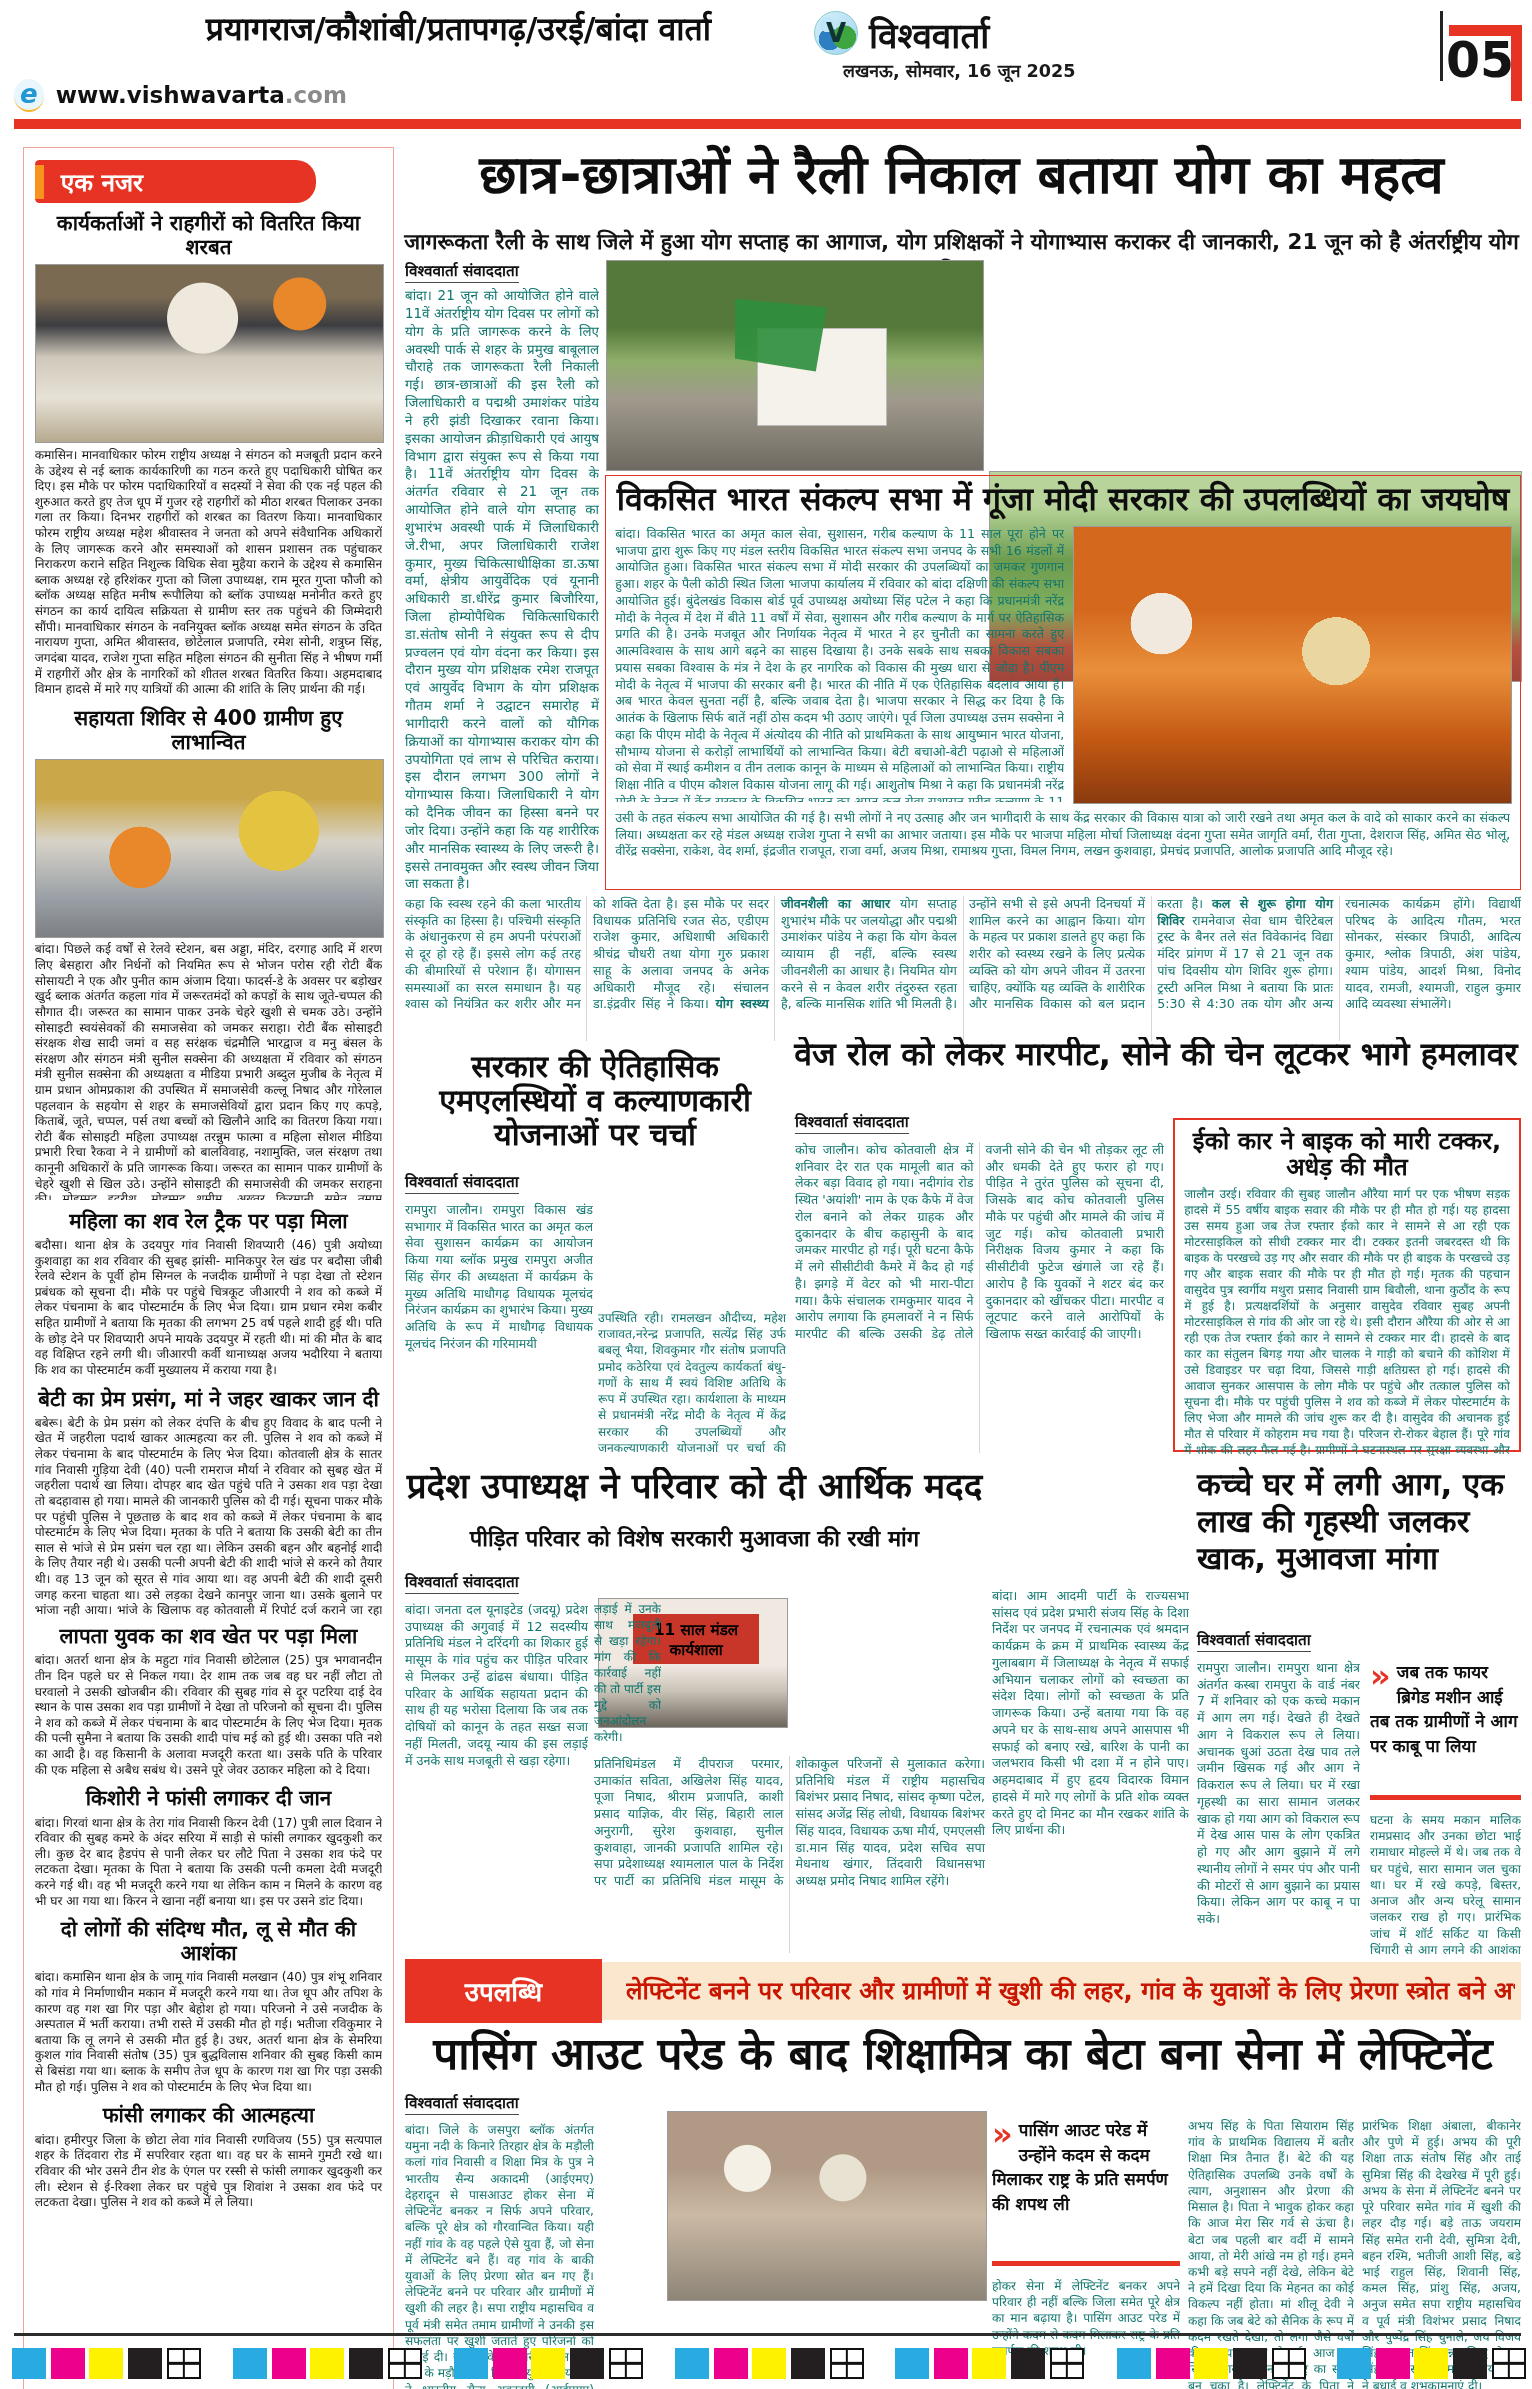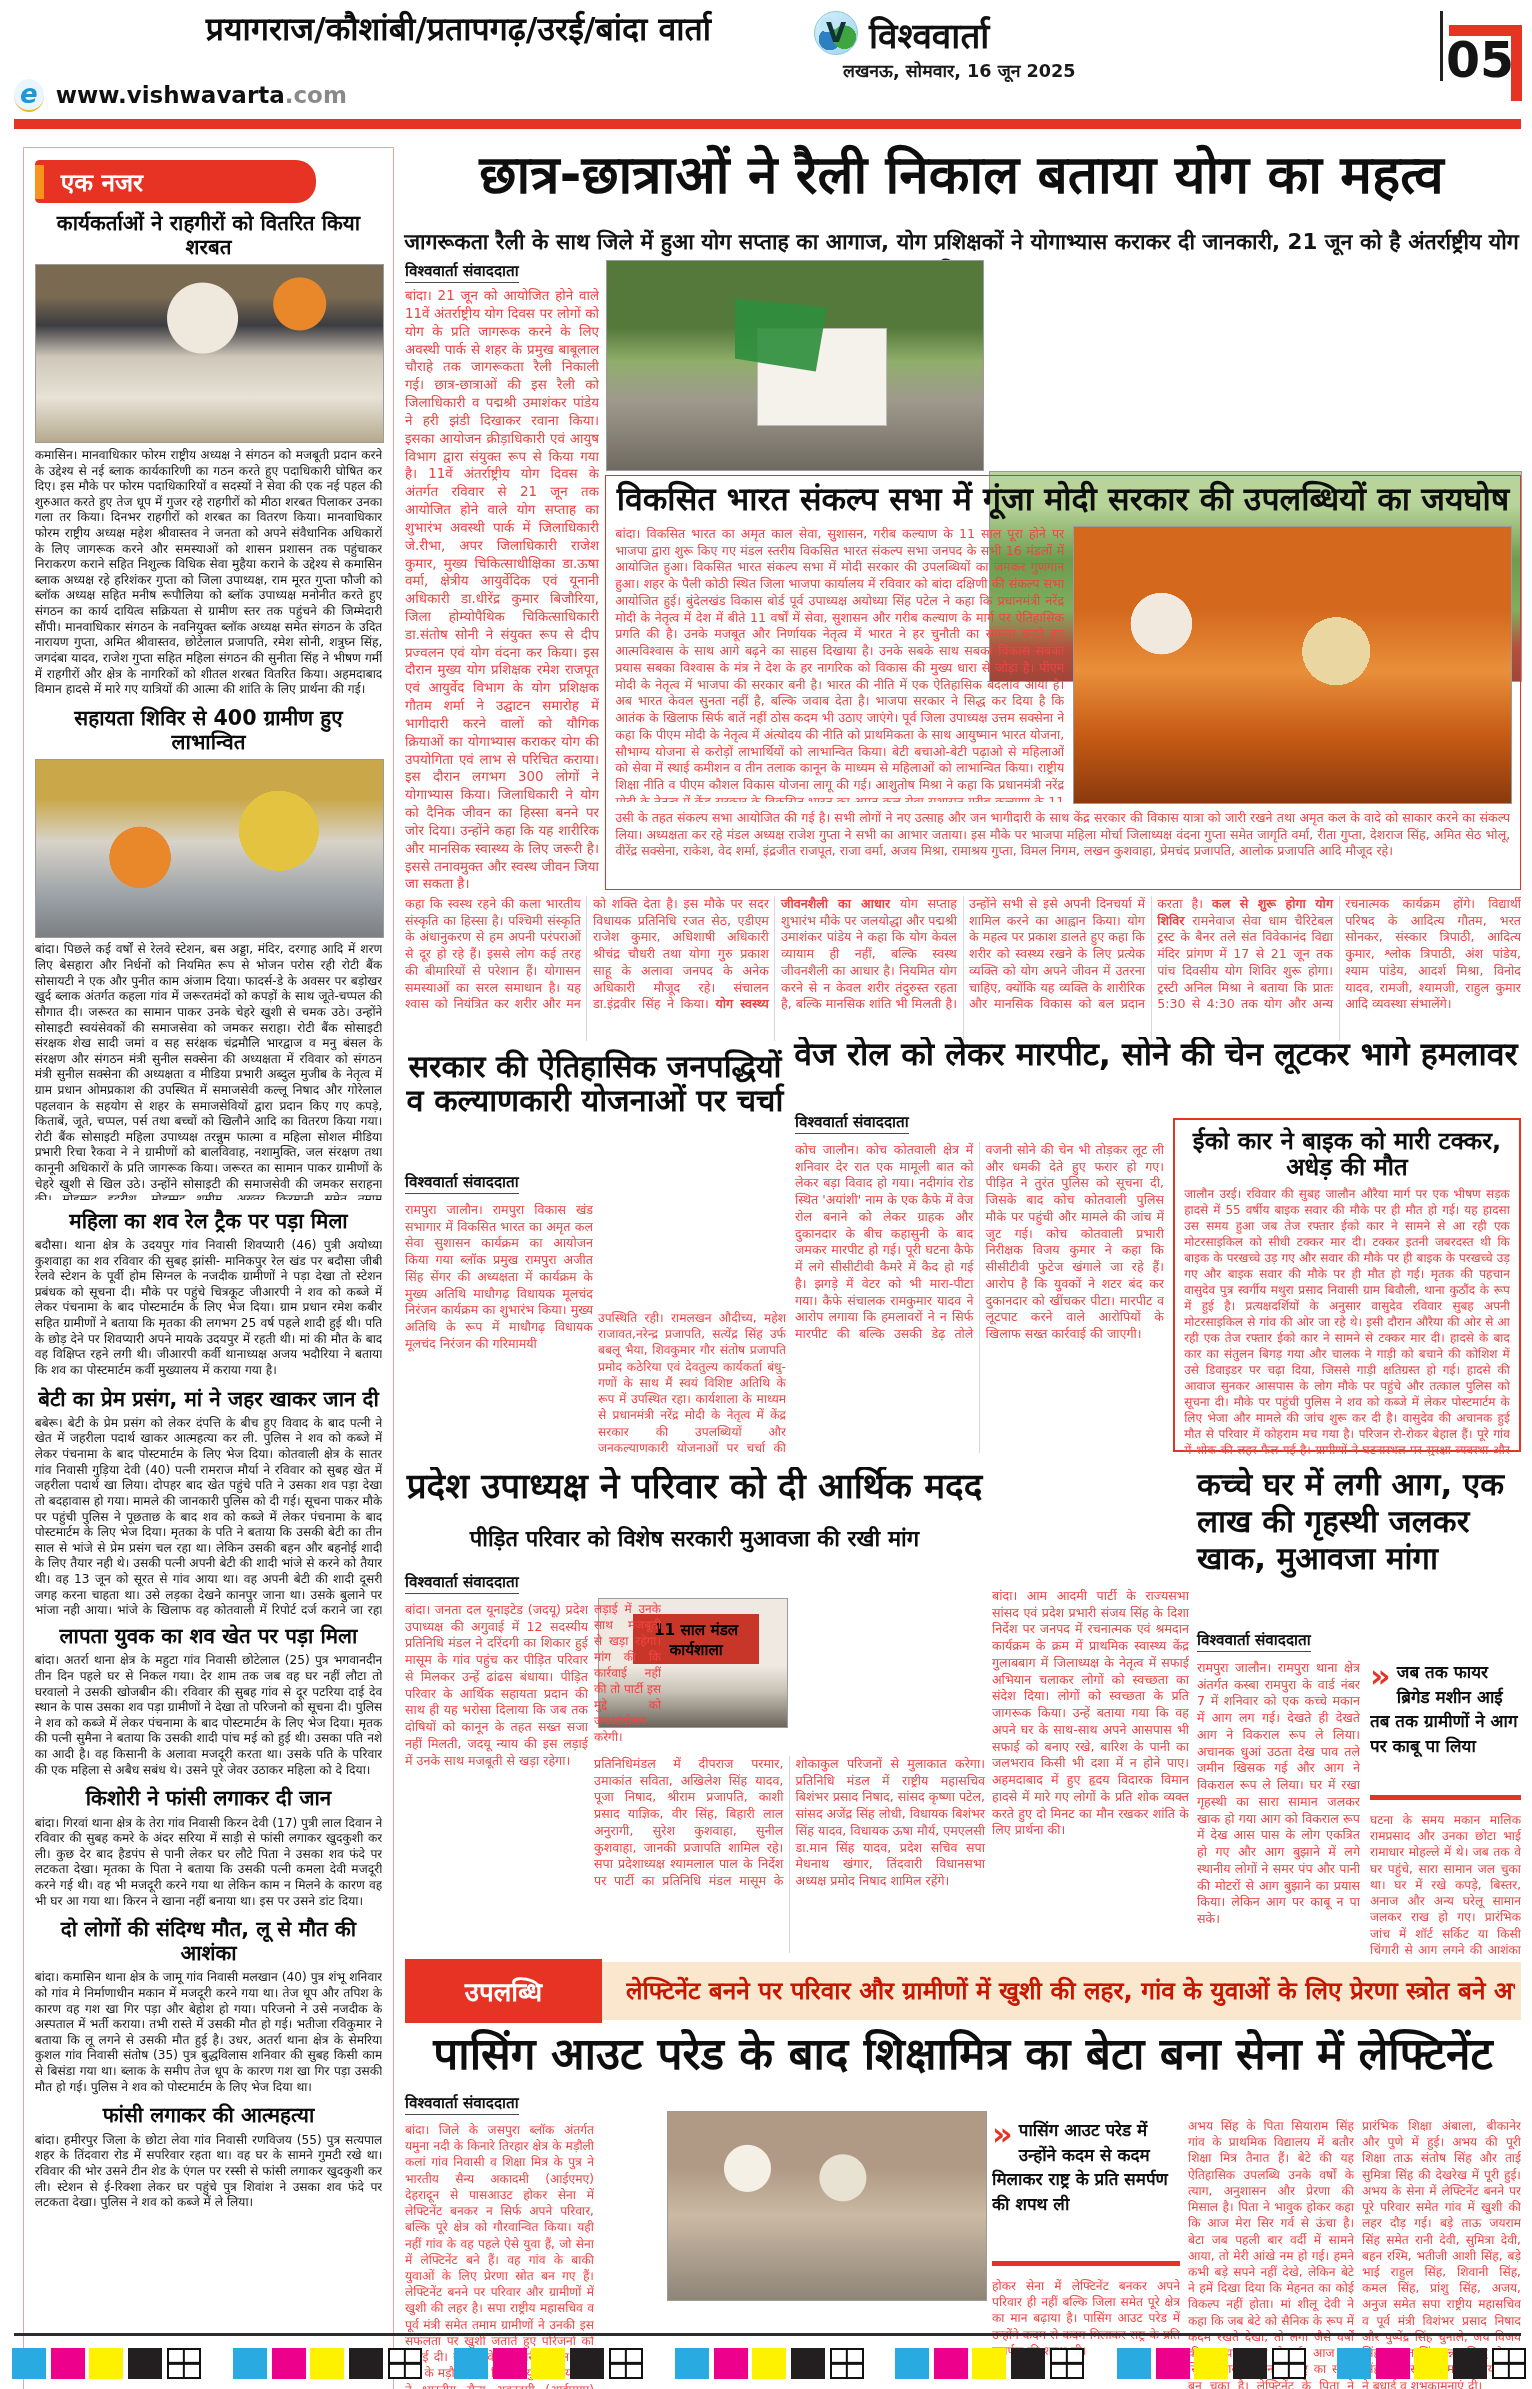"बांदा। 21 जून को आयोजित" .body-txt { color: #ef4444 -> #0f766e }
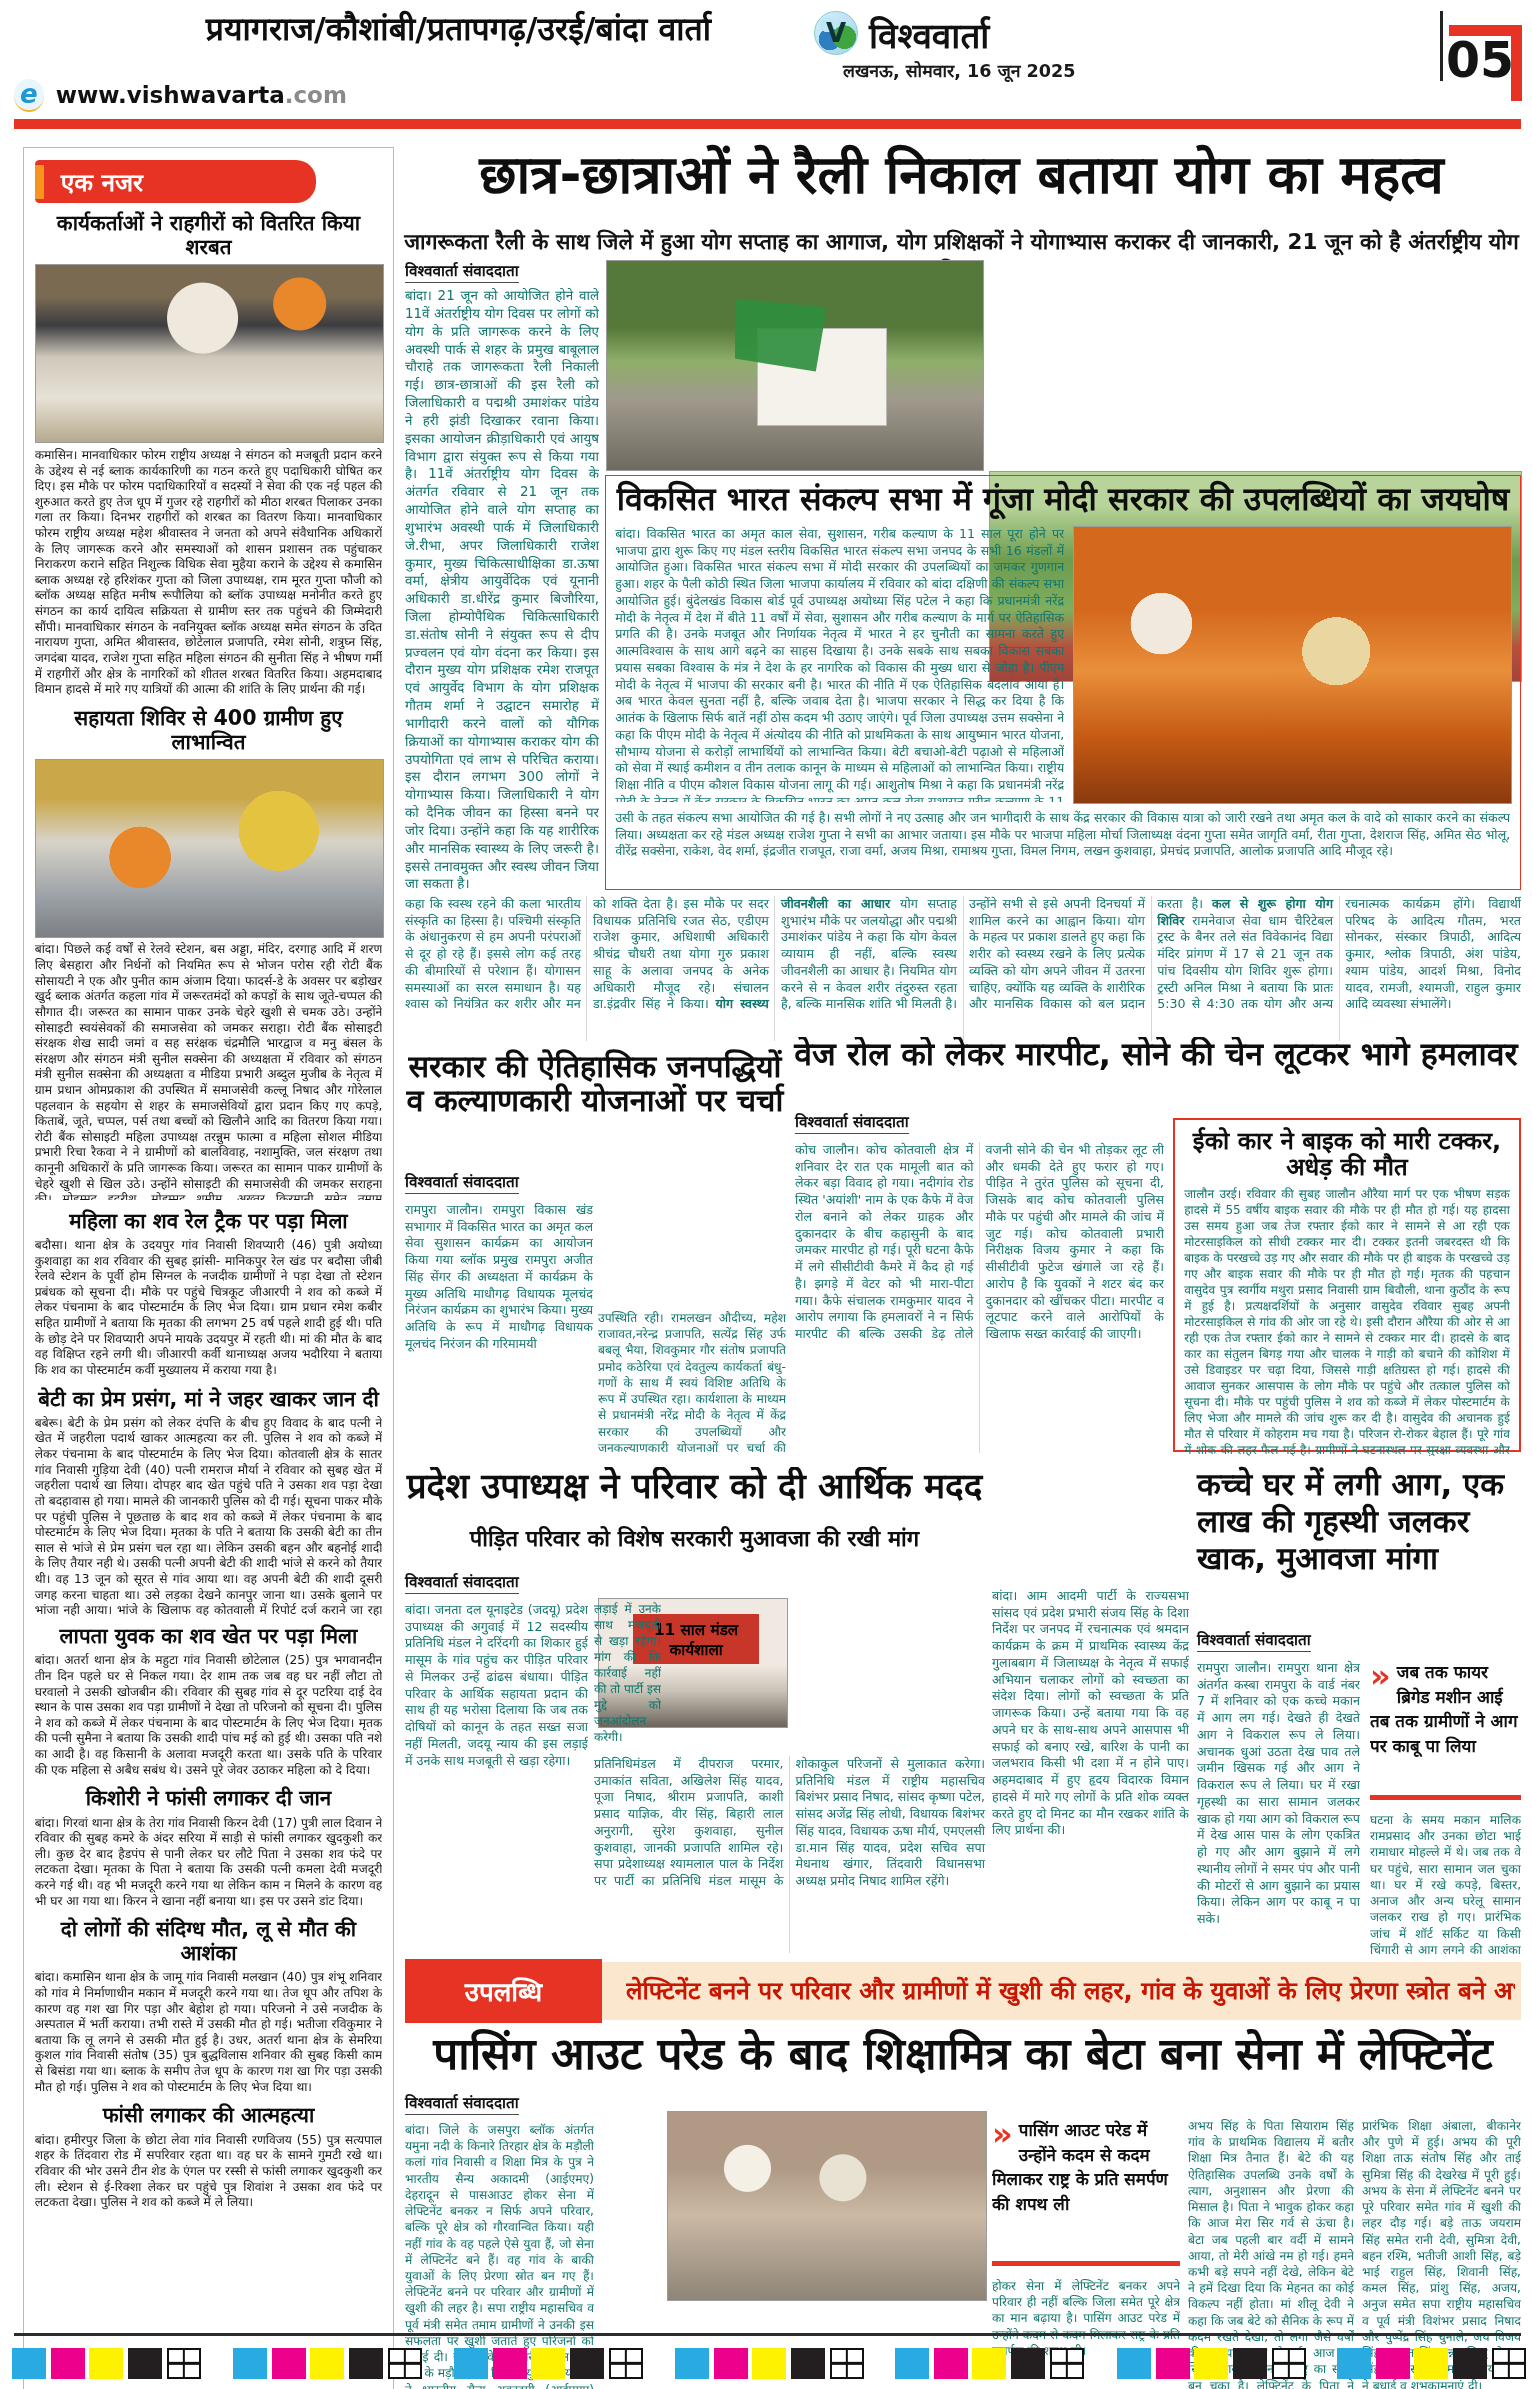"सरकार की ऐतिहासिक जनपद्धियों व" div.abs { text: जनपद्धियों -> एमएलस्धियों }
